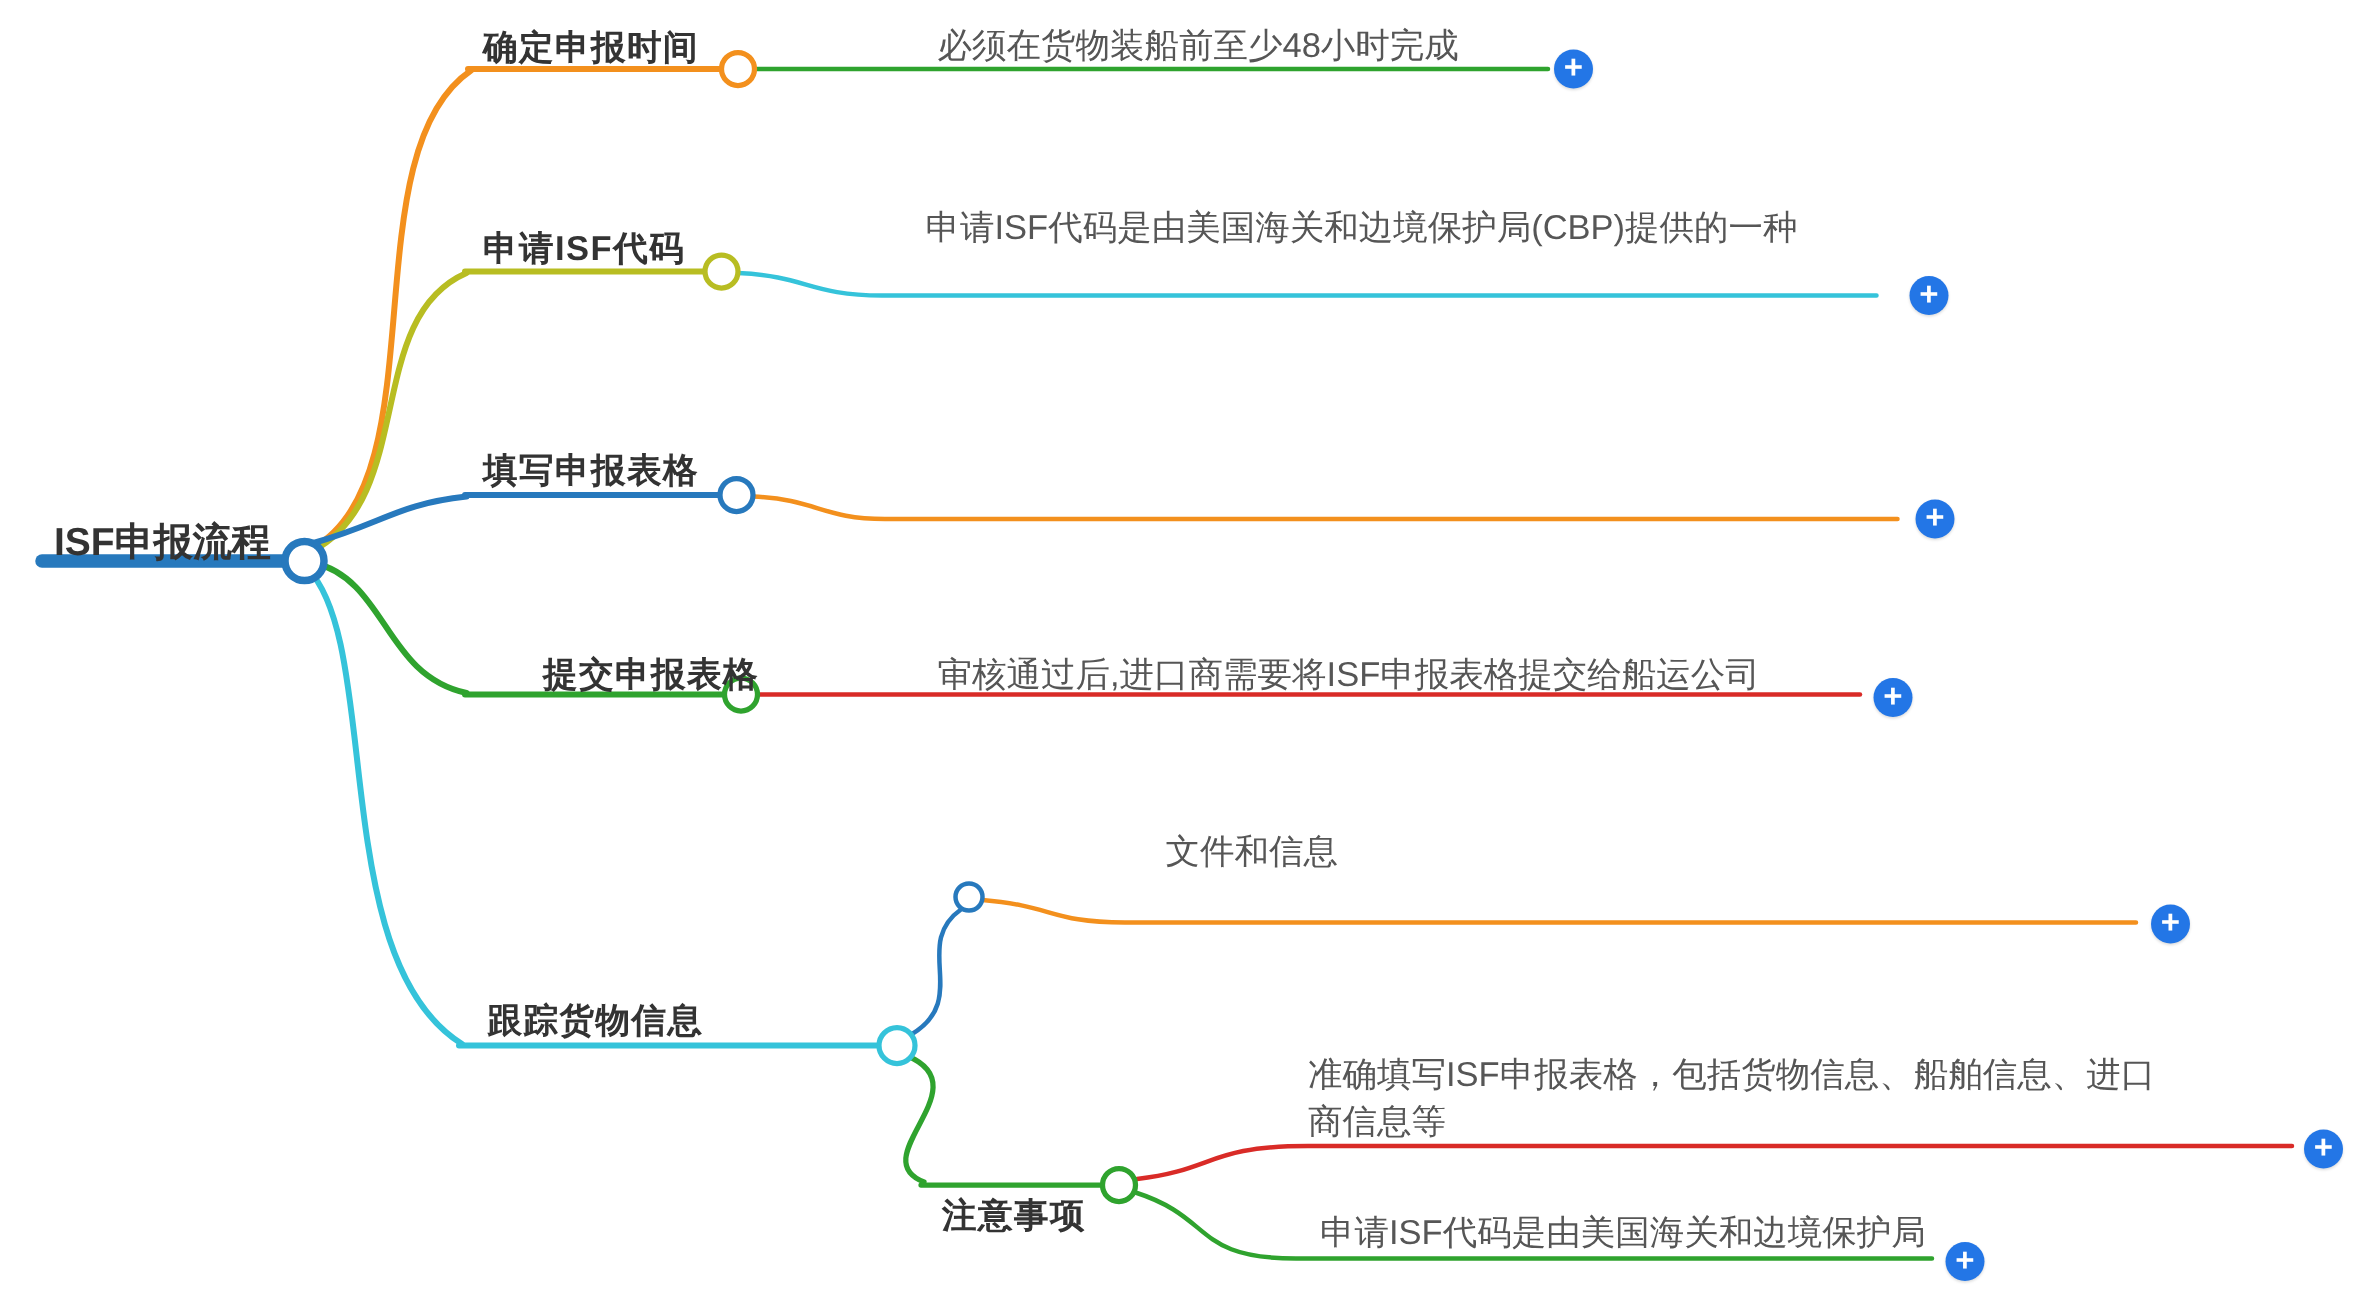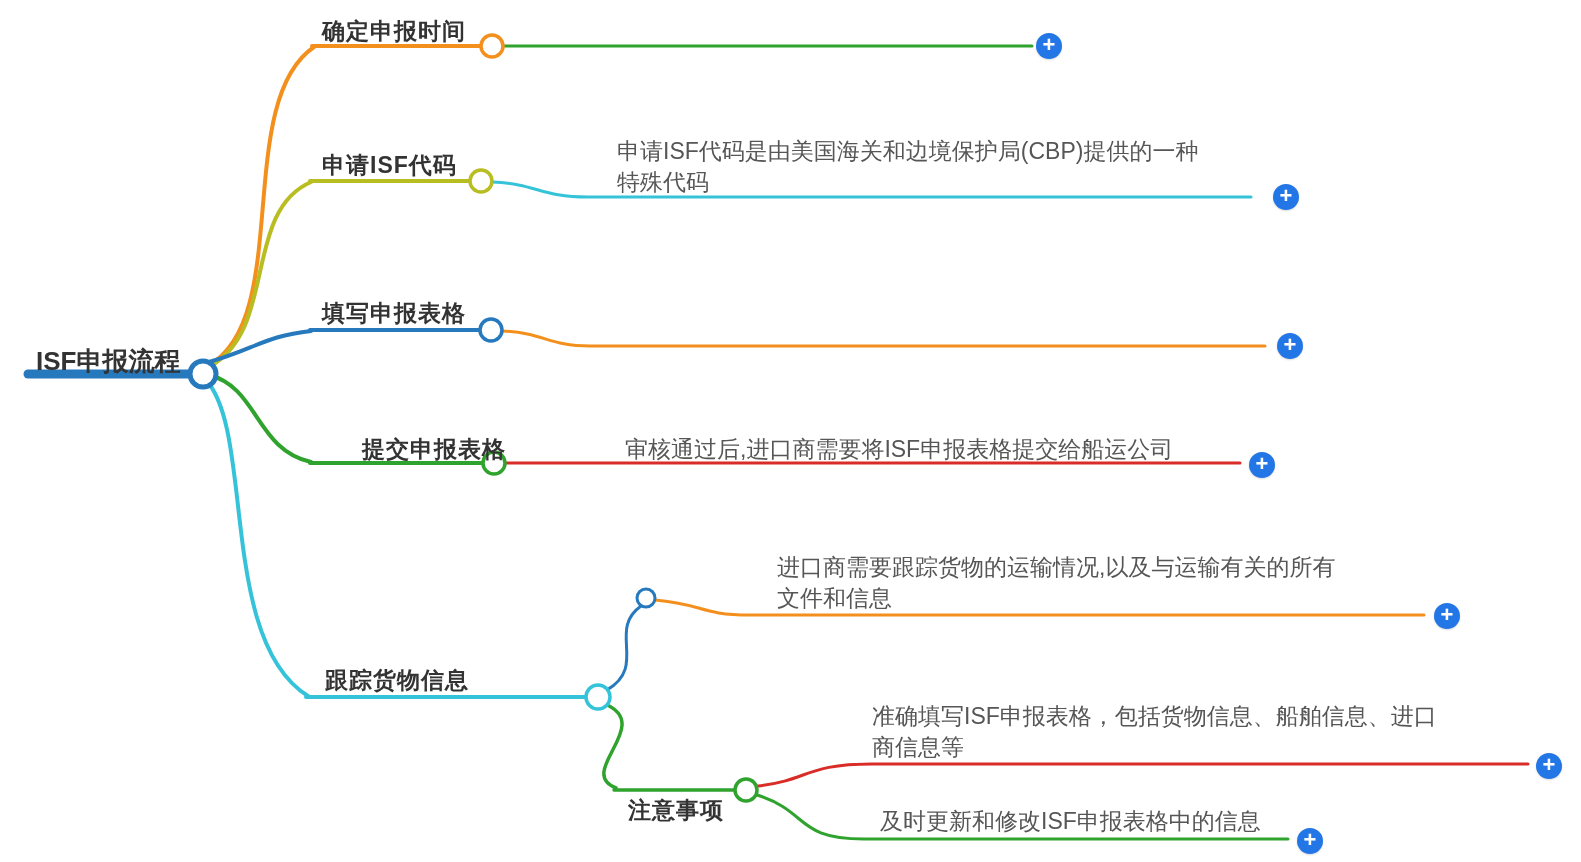"必须在货物装船前至少48小时完成" div.leaf-text { html: none -> <div> <div>必须在货物装船前至少48小时完成</div> </div> }
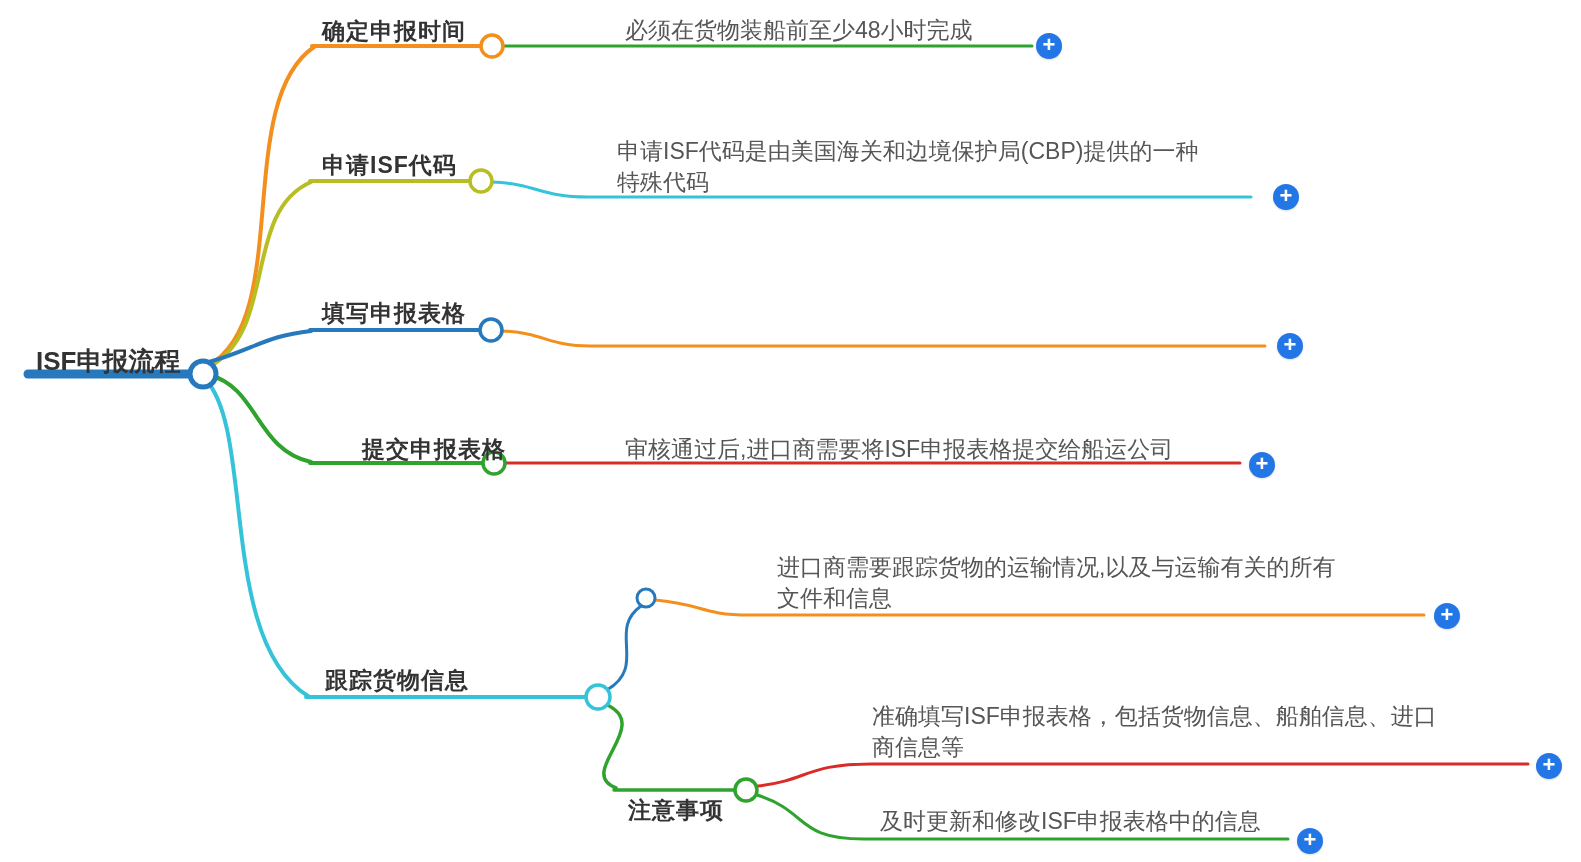"特殊代码" div { html: <div>特殊代码</div> -> none }
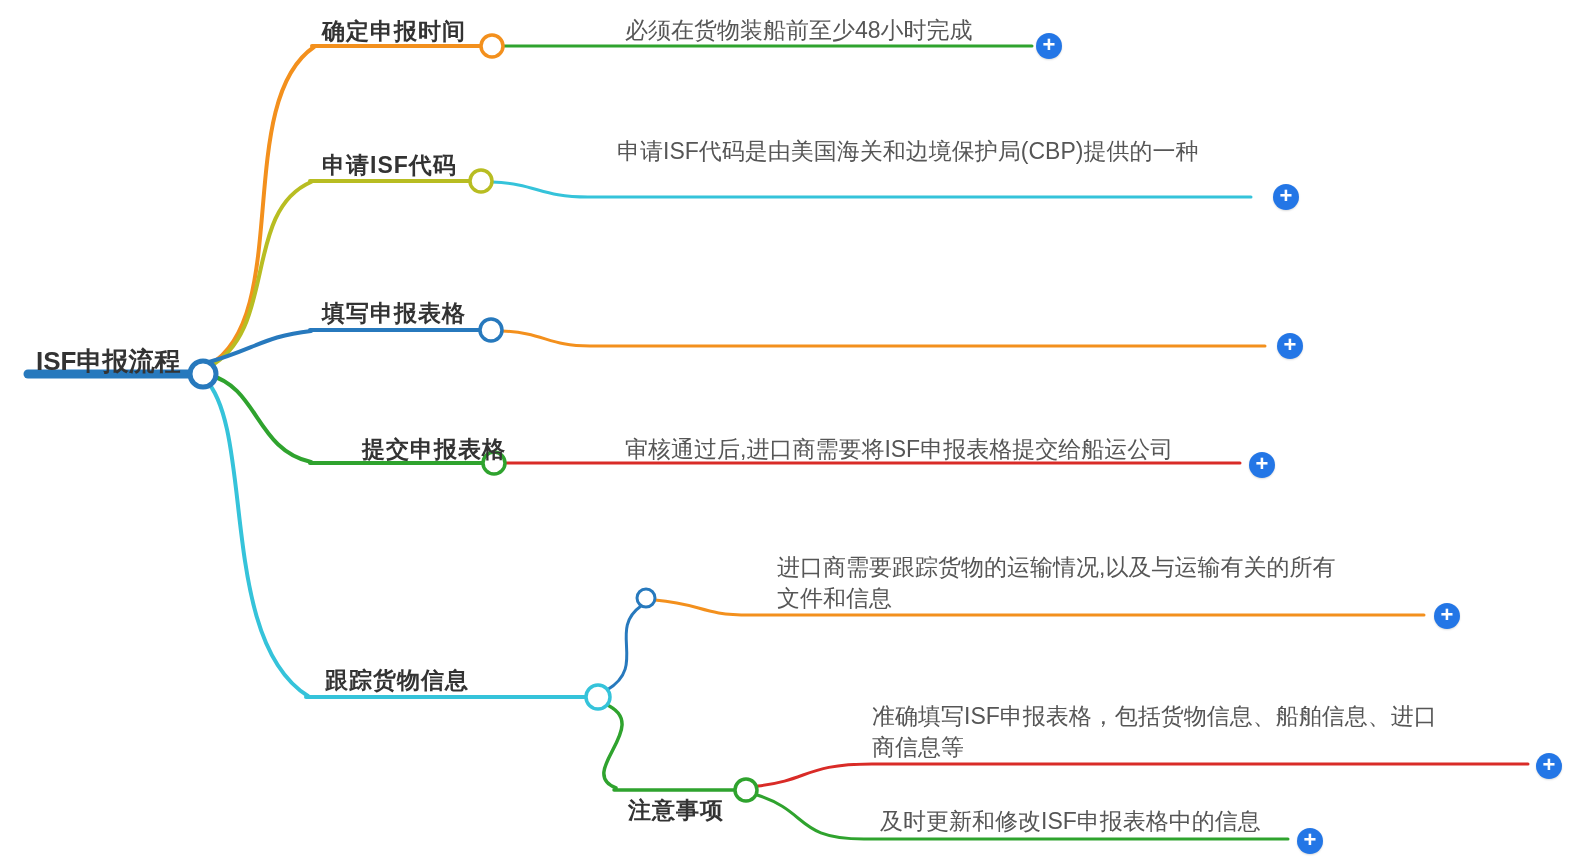"进口商需要跟踪货物的运输情况,以及与运输有关的所有" div { html: <div>进口商需要跟踪货物的运输情况,以及与运输有关的所有</div> -> none }
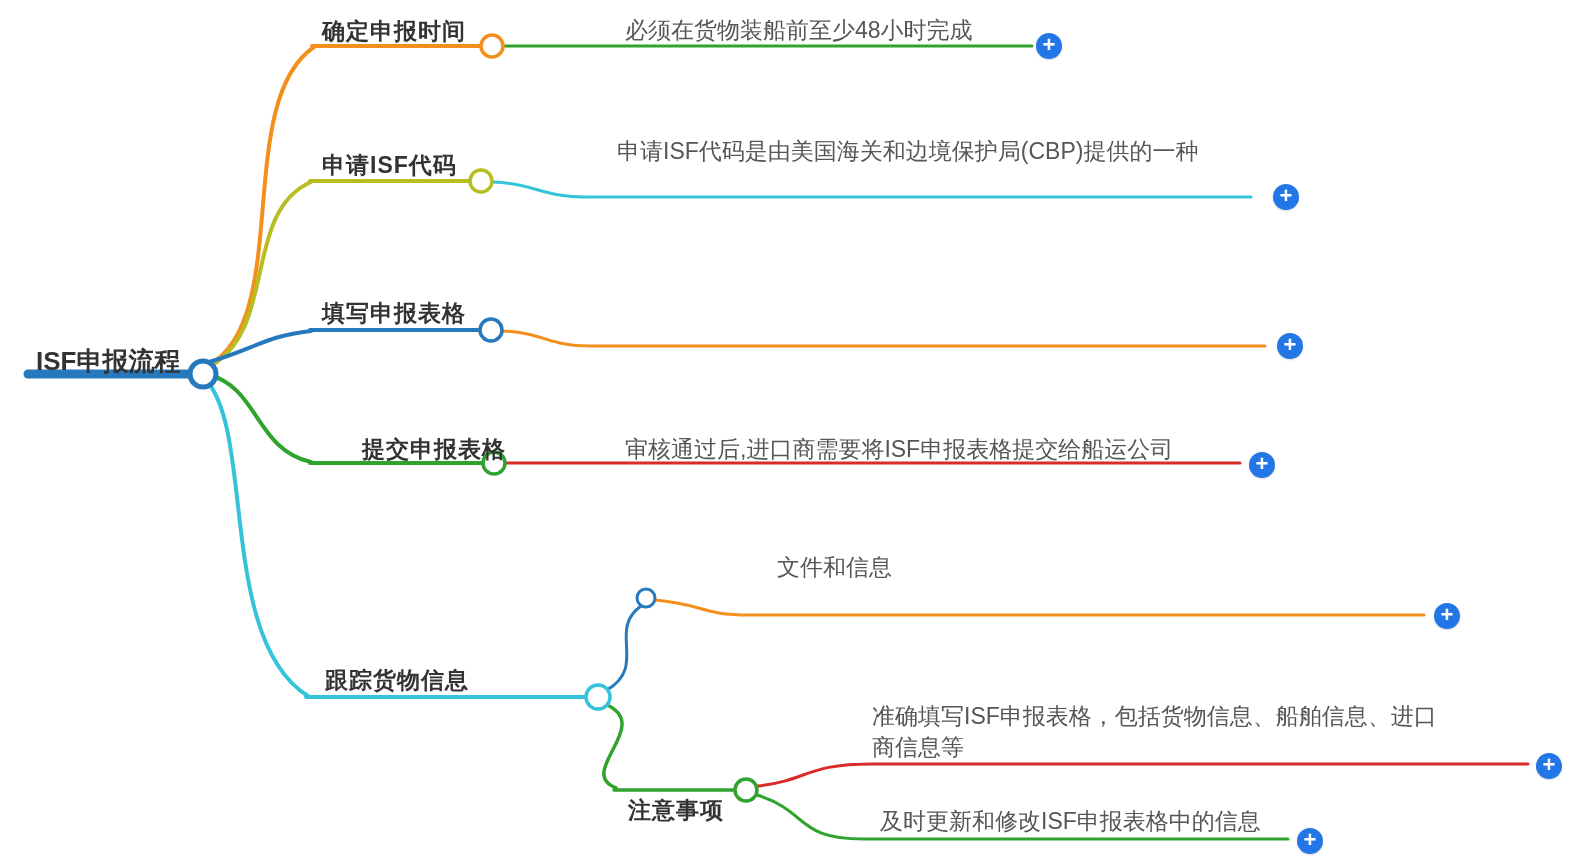"及时更新和修改ISF申报表格中的信息" div { text: 及时更新和修改ISF申报表格中的信息 -> 申请ISF代码是由美国海关和边境保护局 }
